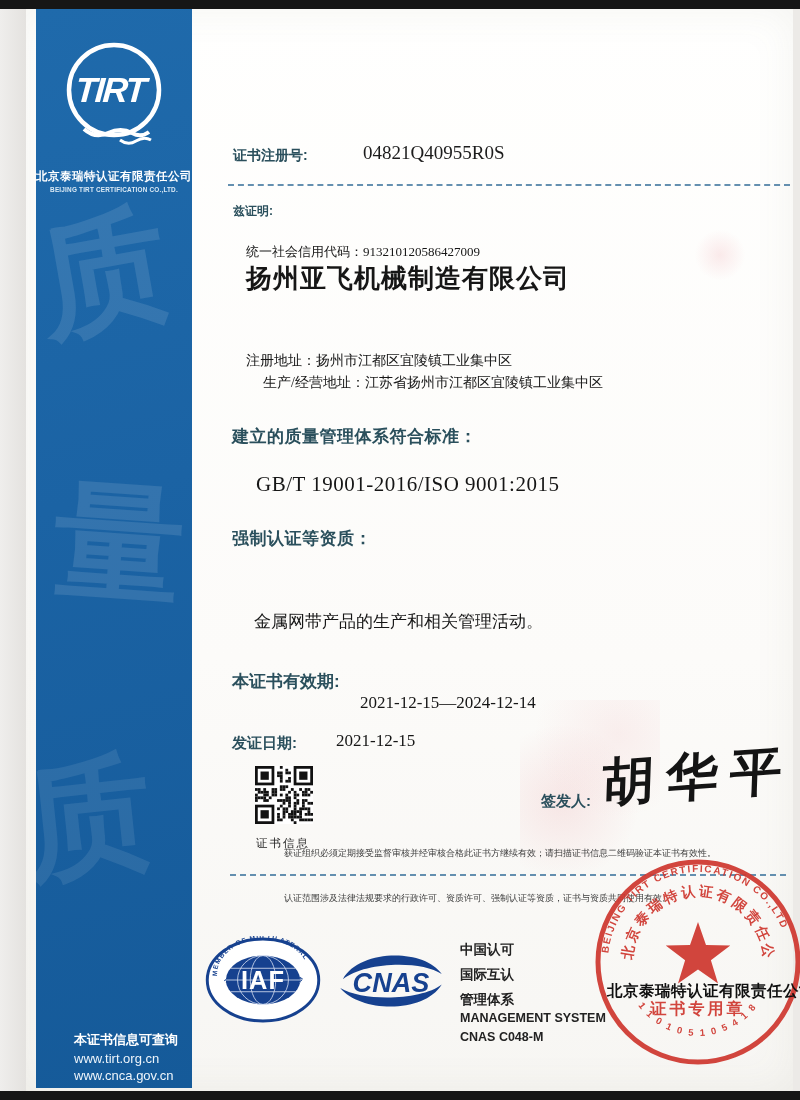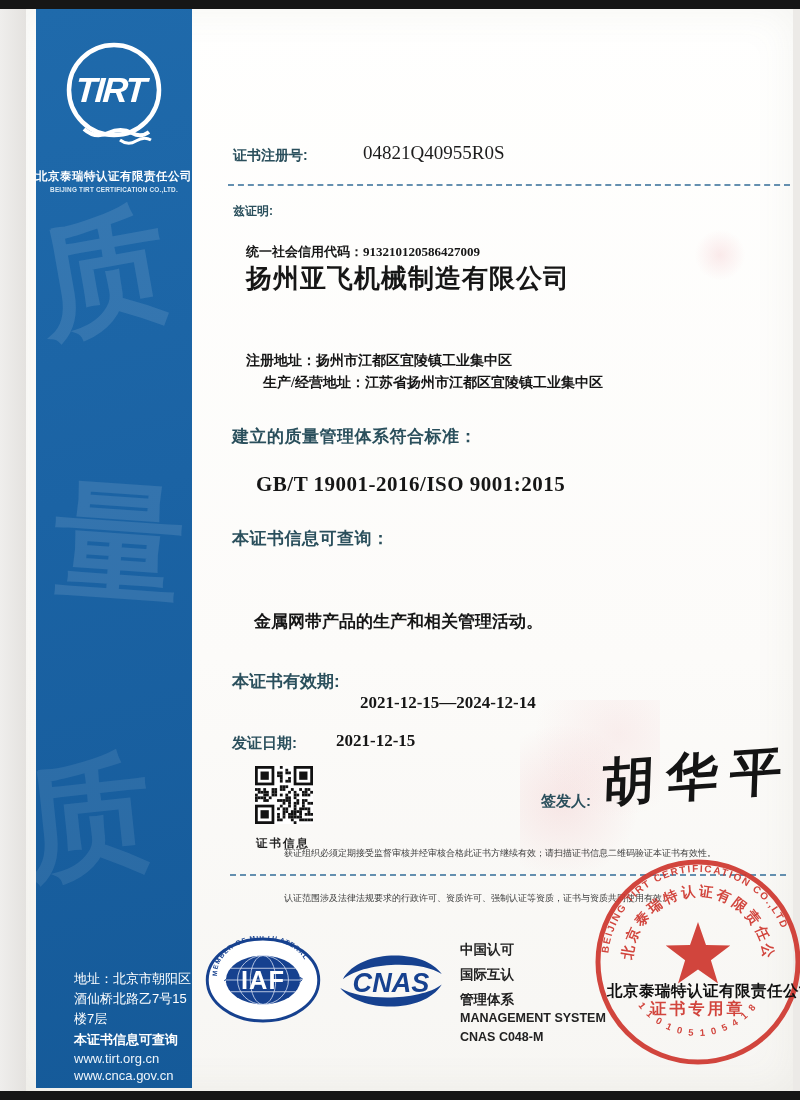"统一社会信用代码：913210120586427009" .serif { font-weight: bold -> none }
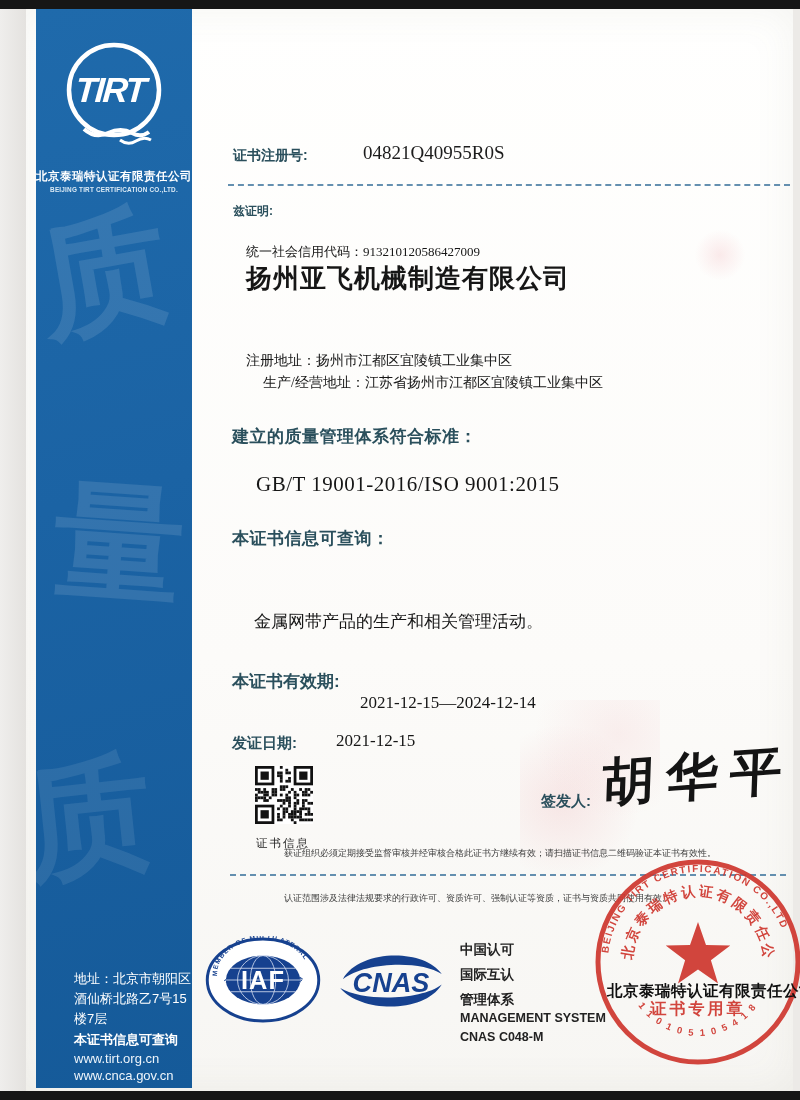"本证书信息可查询：" div.scope-h { text: 本证书信息可查询 -> 强制认证等资质 }
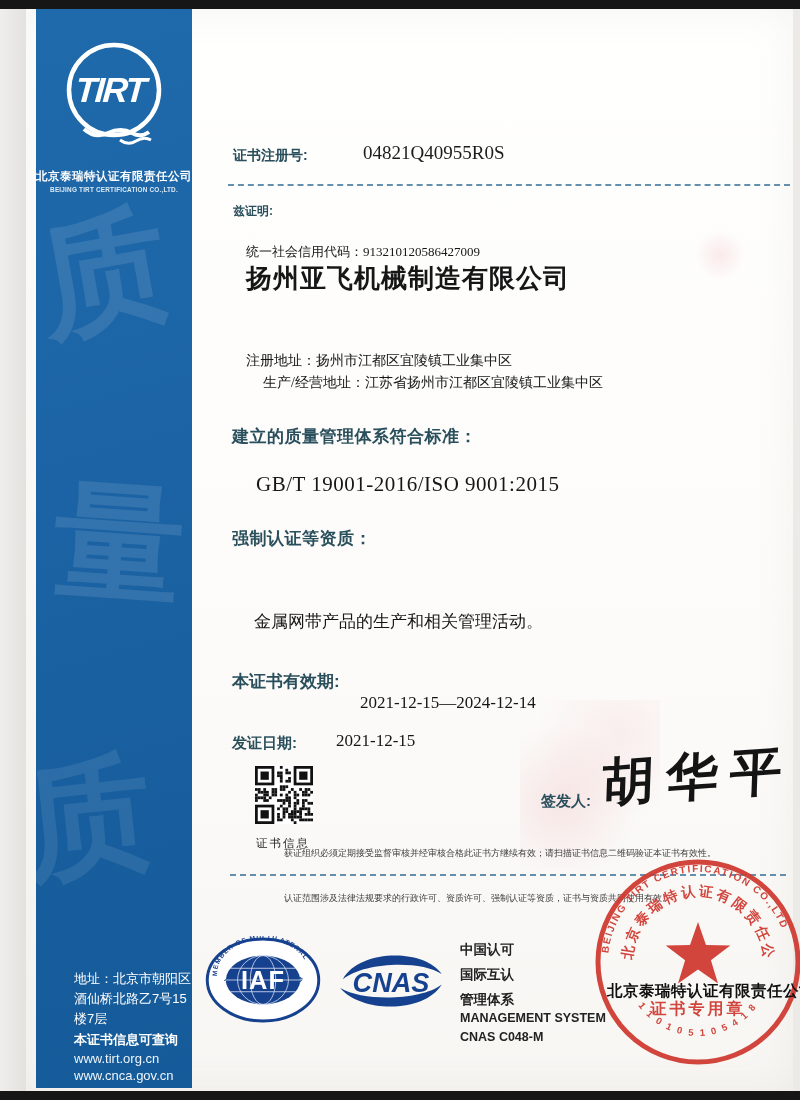"地址：北京市朝阳区" div.side-address { html: <div> <div>地址：北京市朝阳区</div> <div>酒仙桥北路乙7号15</div> <div>楼7层</div> </div> -> none }
